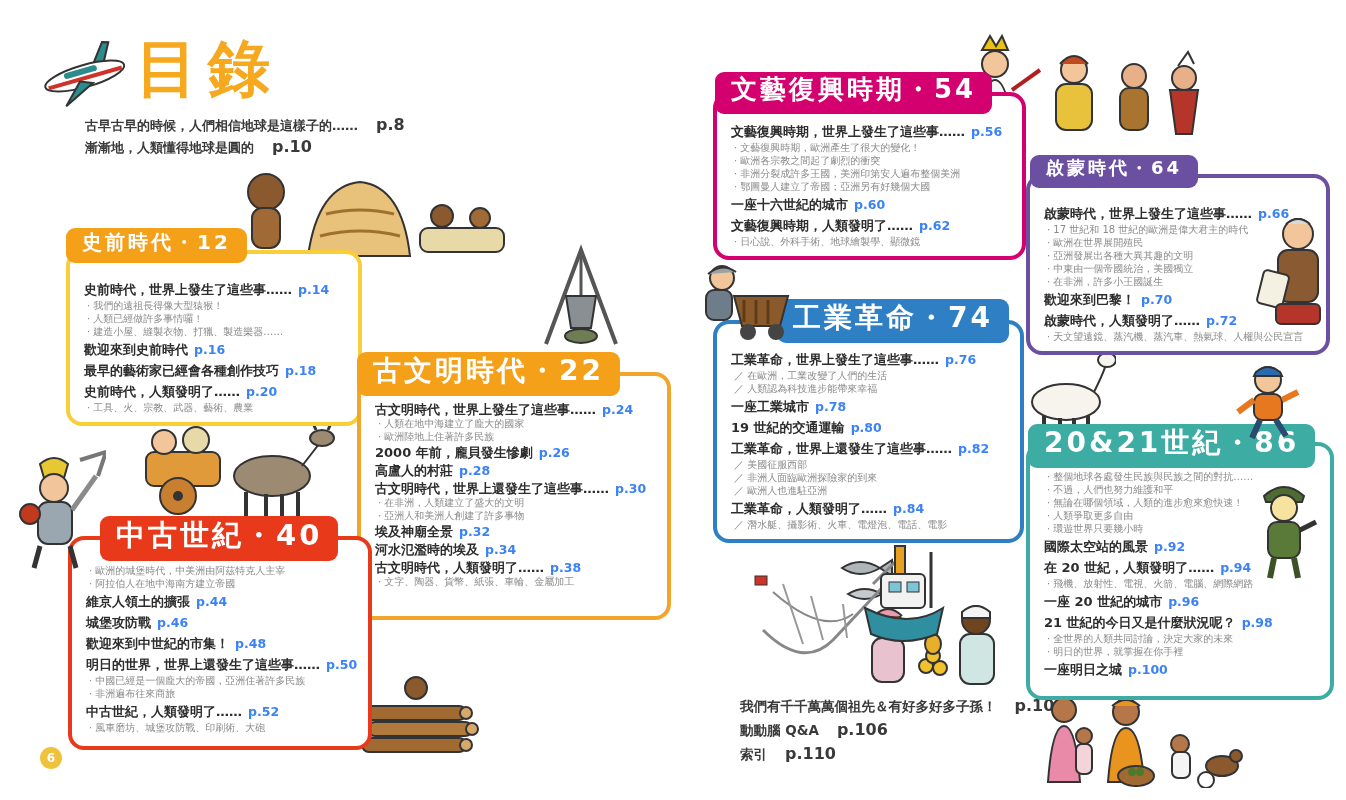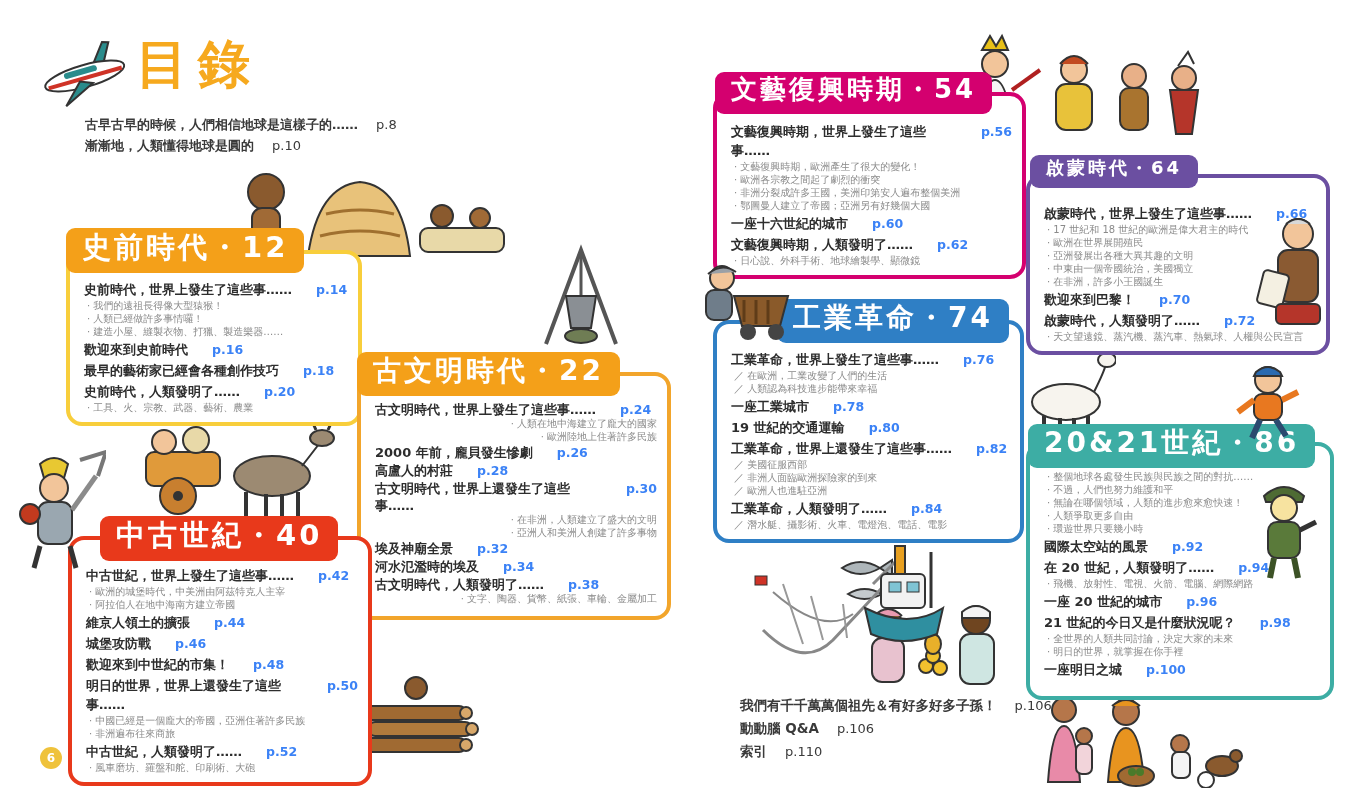"目錄" .page-title { font-size: 52px -> 62px }
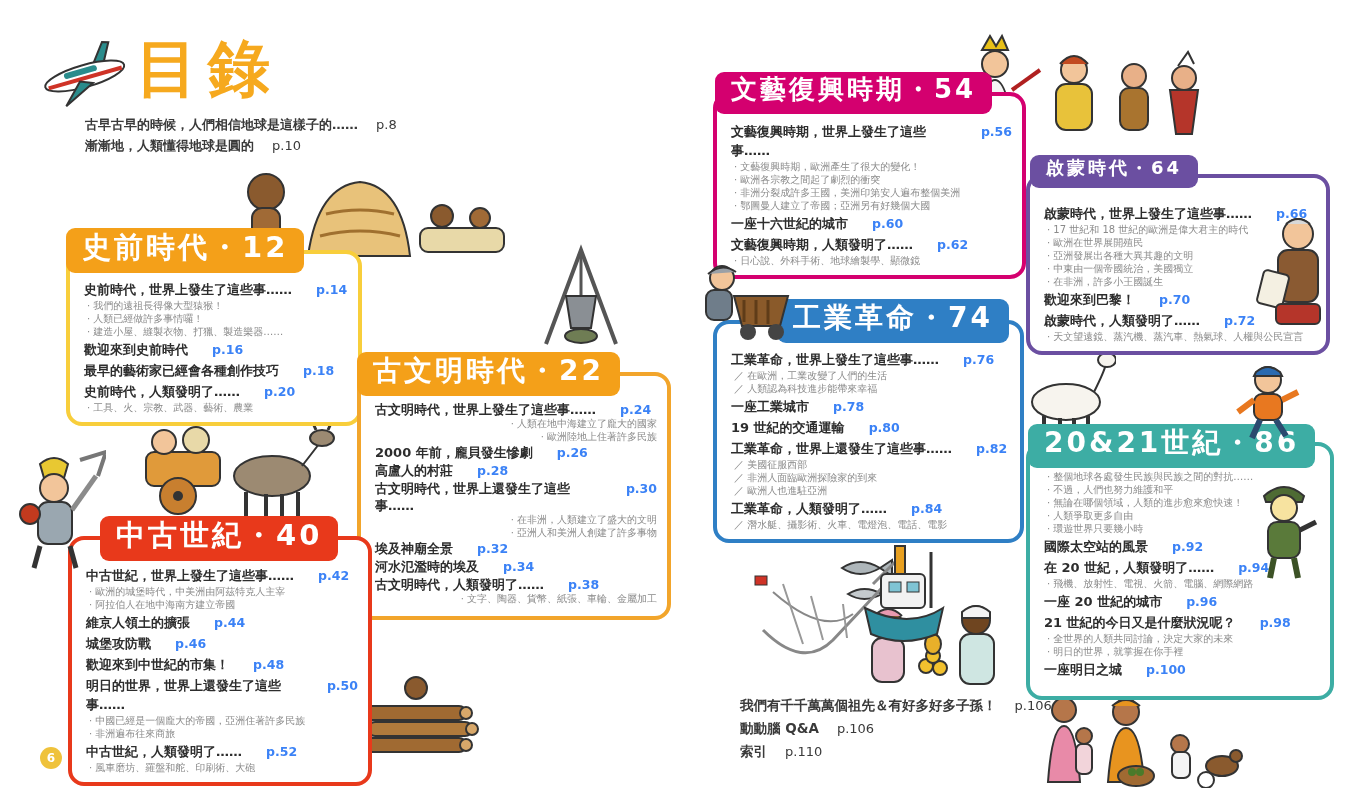"p.8" .textrow .pnum { font-size: 13px -> 16px; font-weight: 400 -> 700 }
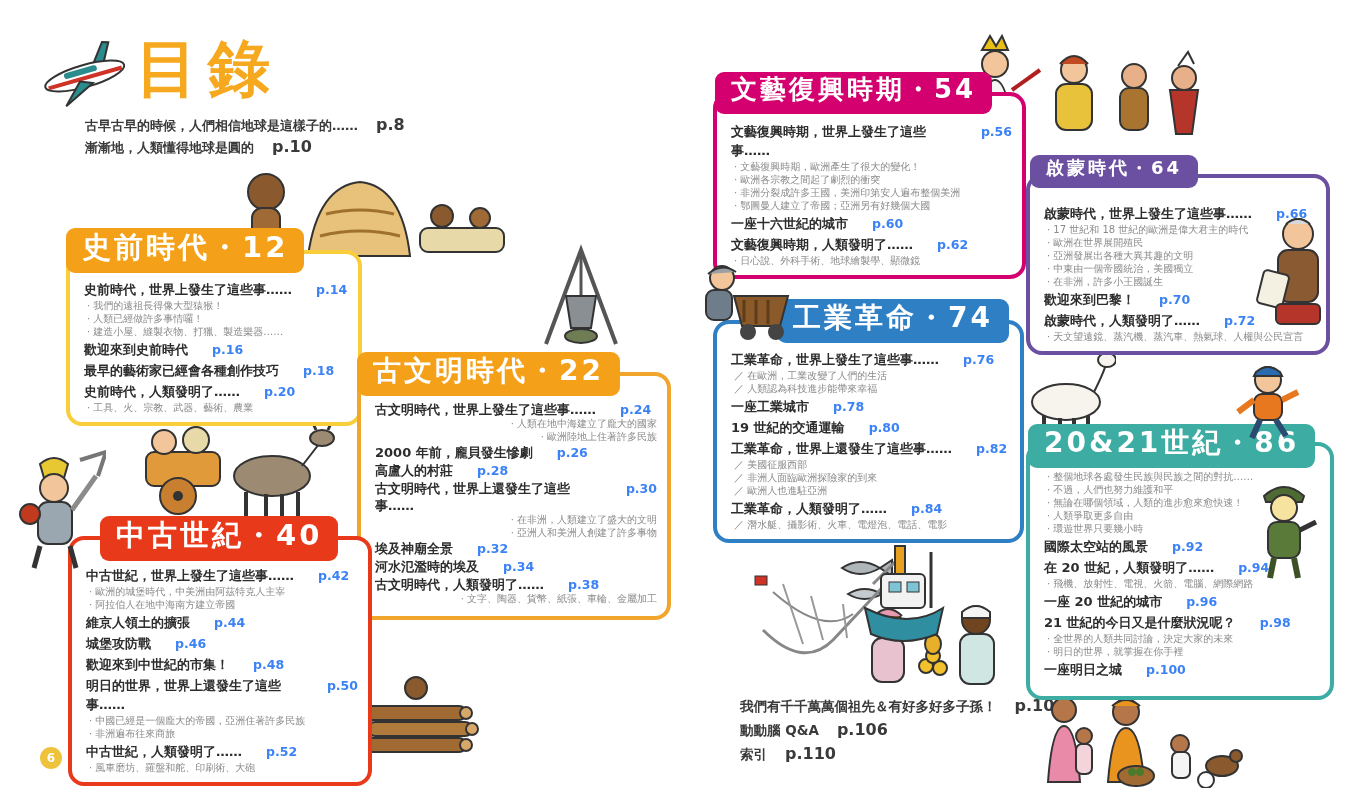"文藝復興時期，世界上發生了這些事……" .item { align-items: flex-start -> flex-end; gap: 24px -> 6px }
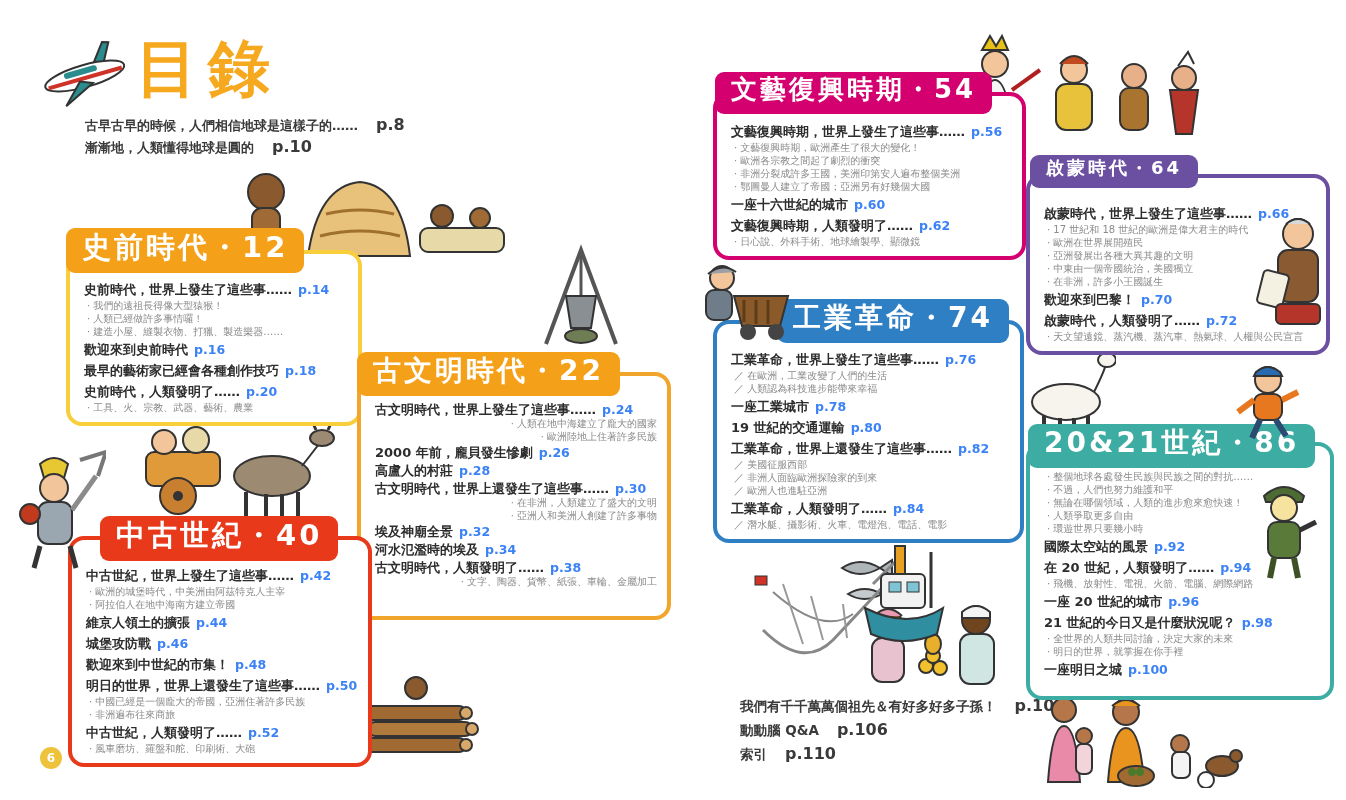"史前時代・12" .sec-prehistoric .toc-header { font-size: 29px -> 20px }
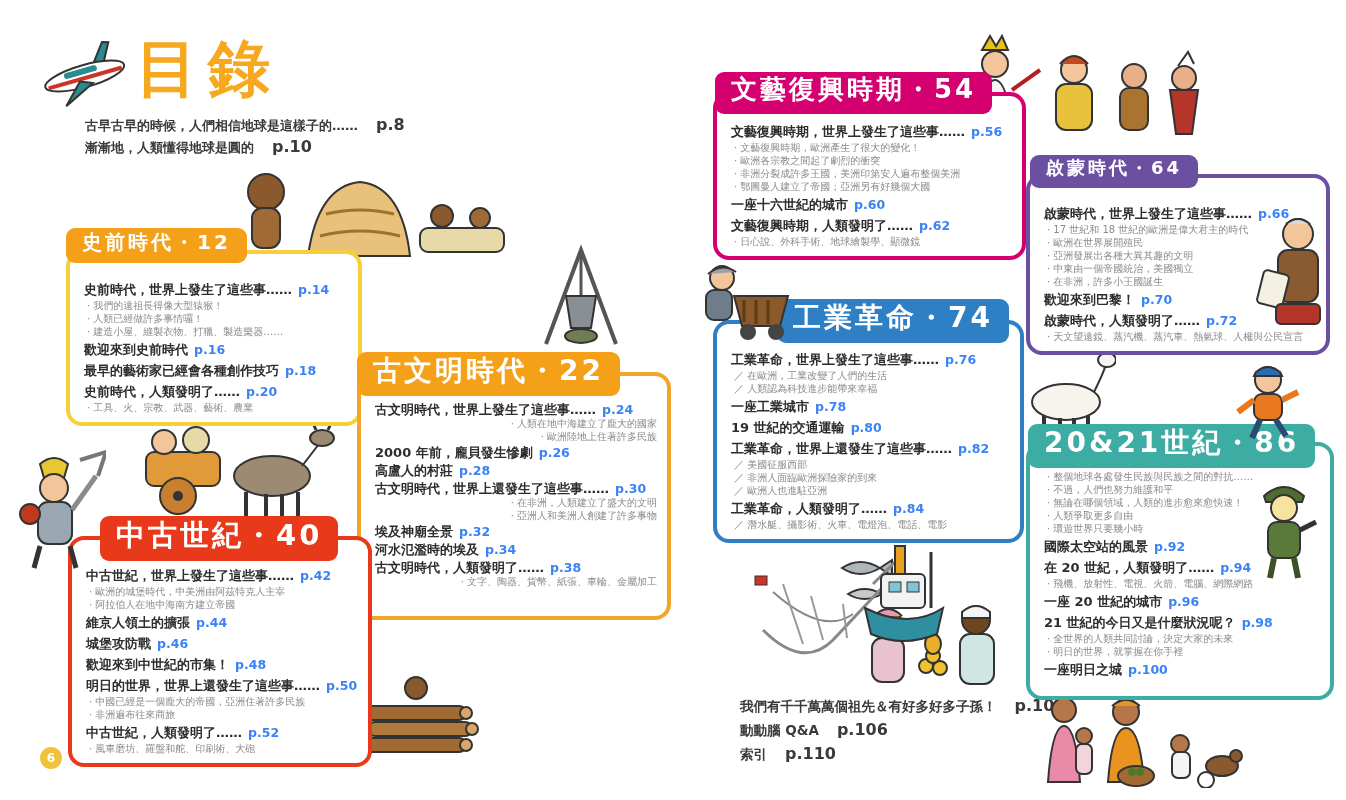"· 人類在地中海建立了龐大的國家" .dense .sub { text-align: right -> none }
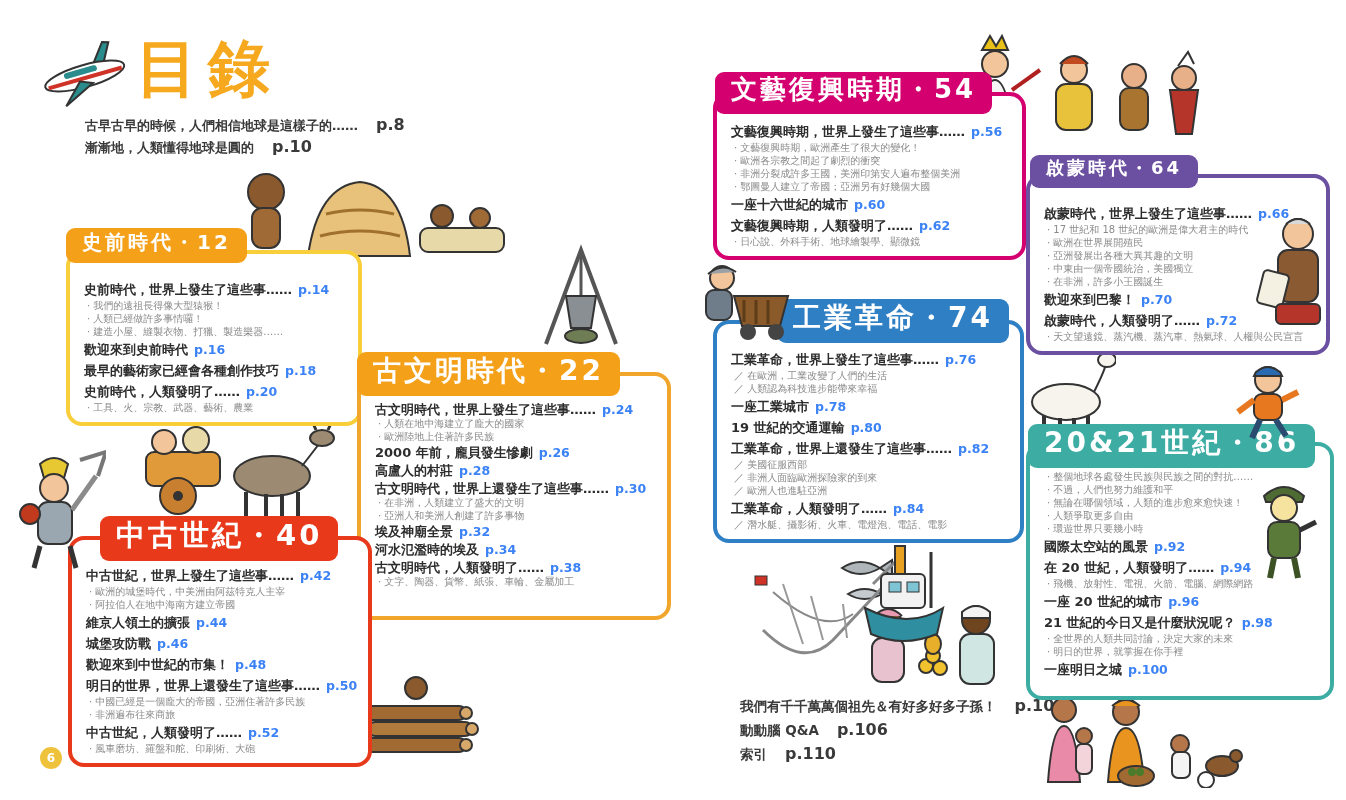"中古世紀，世界上發生了這些事……" div.item { html: <div> <span>中古世紀，世界上發生了這些事……</span> <span>p.42</span> </div> -> none }
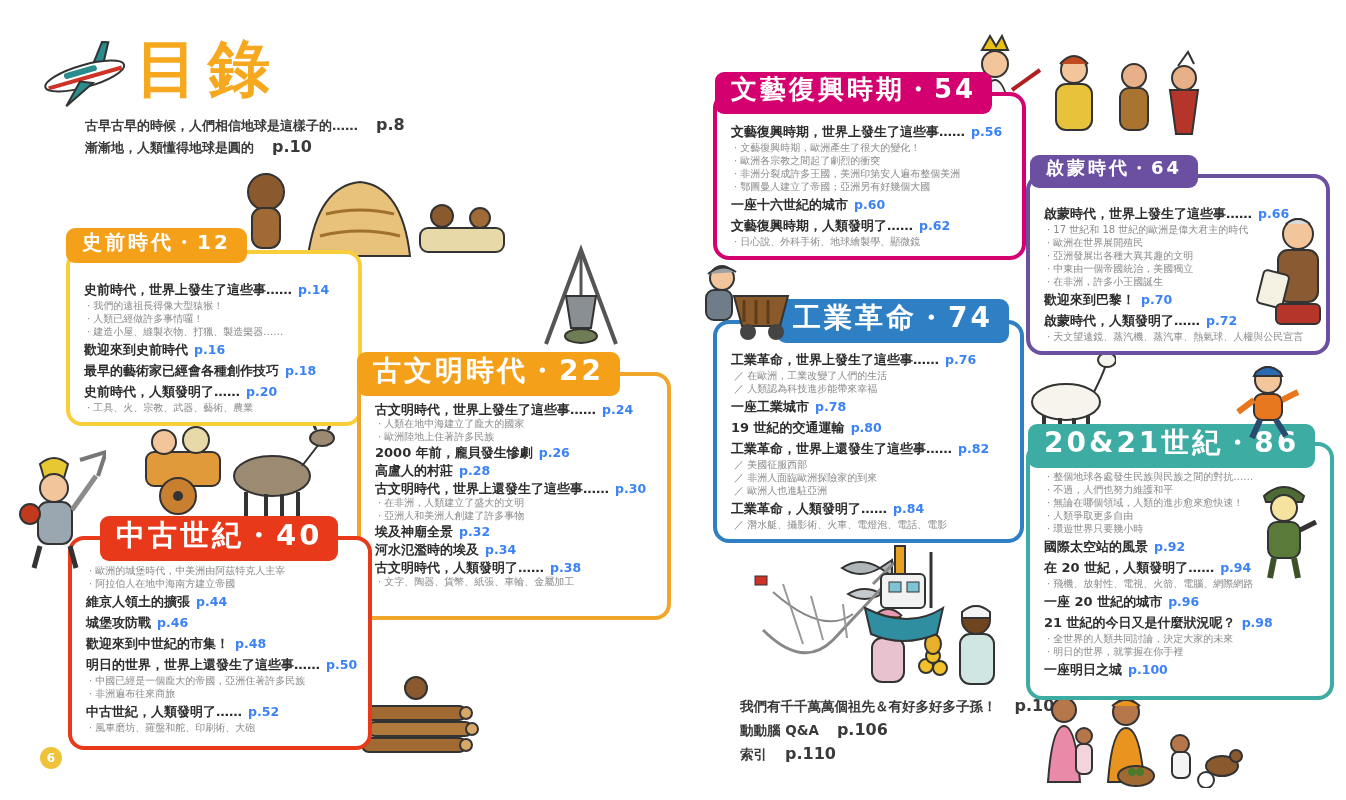"· 風車磨坊、羅盤和舵、印刷術、大砲" div.sub { text: 羅盤和舵 -> 城堡攻防戰 }
